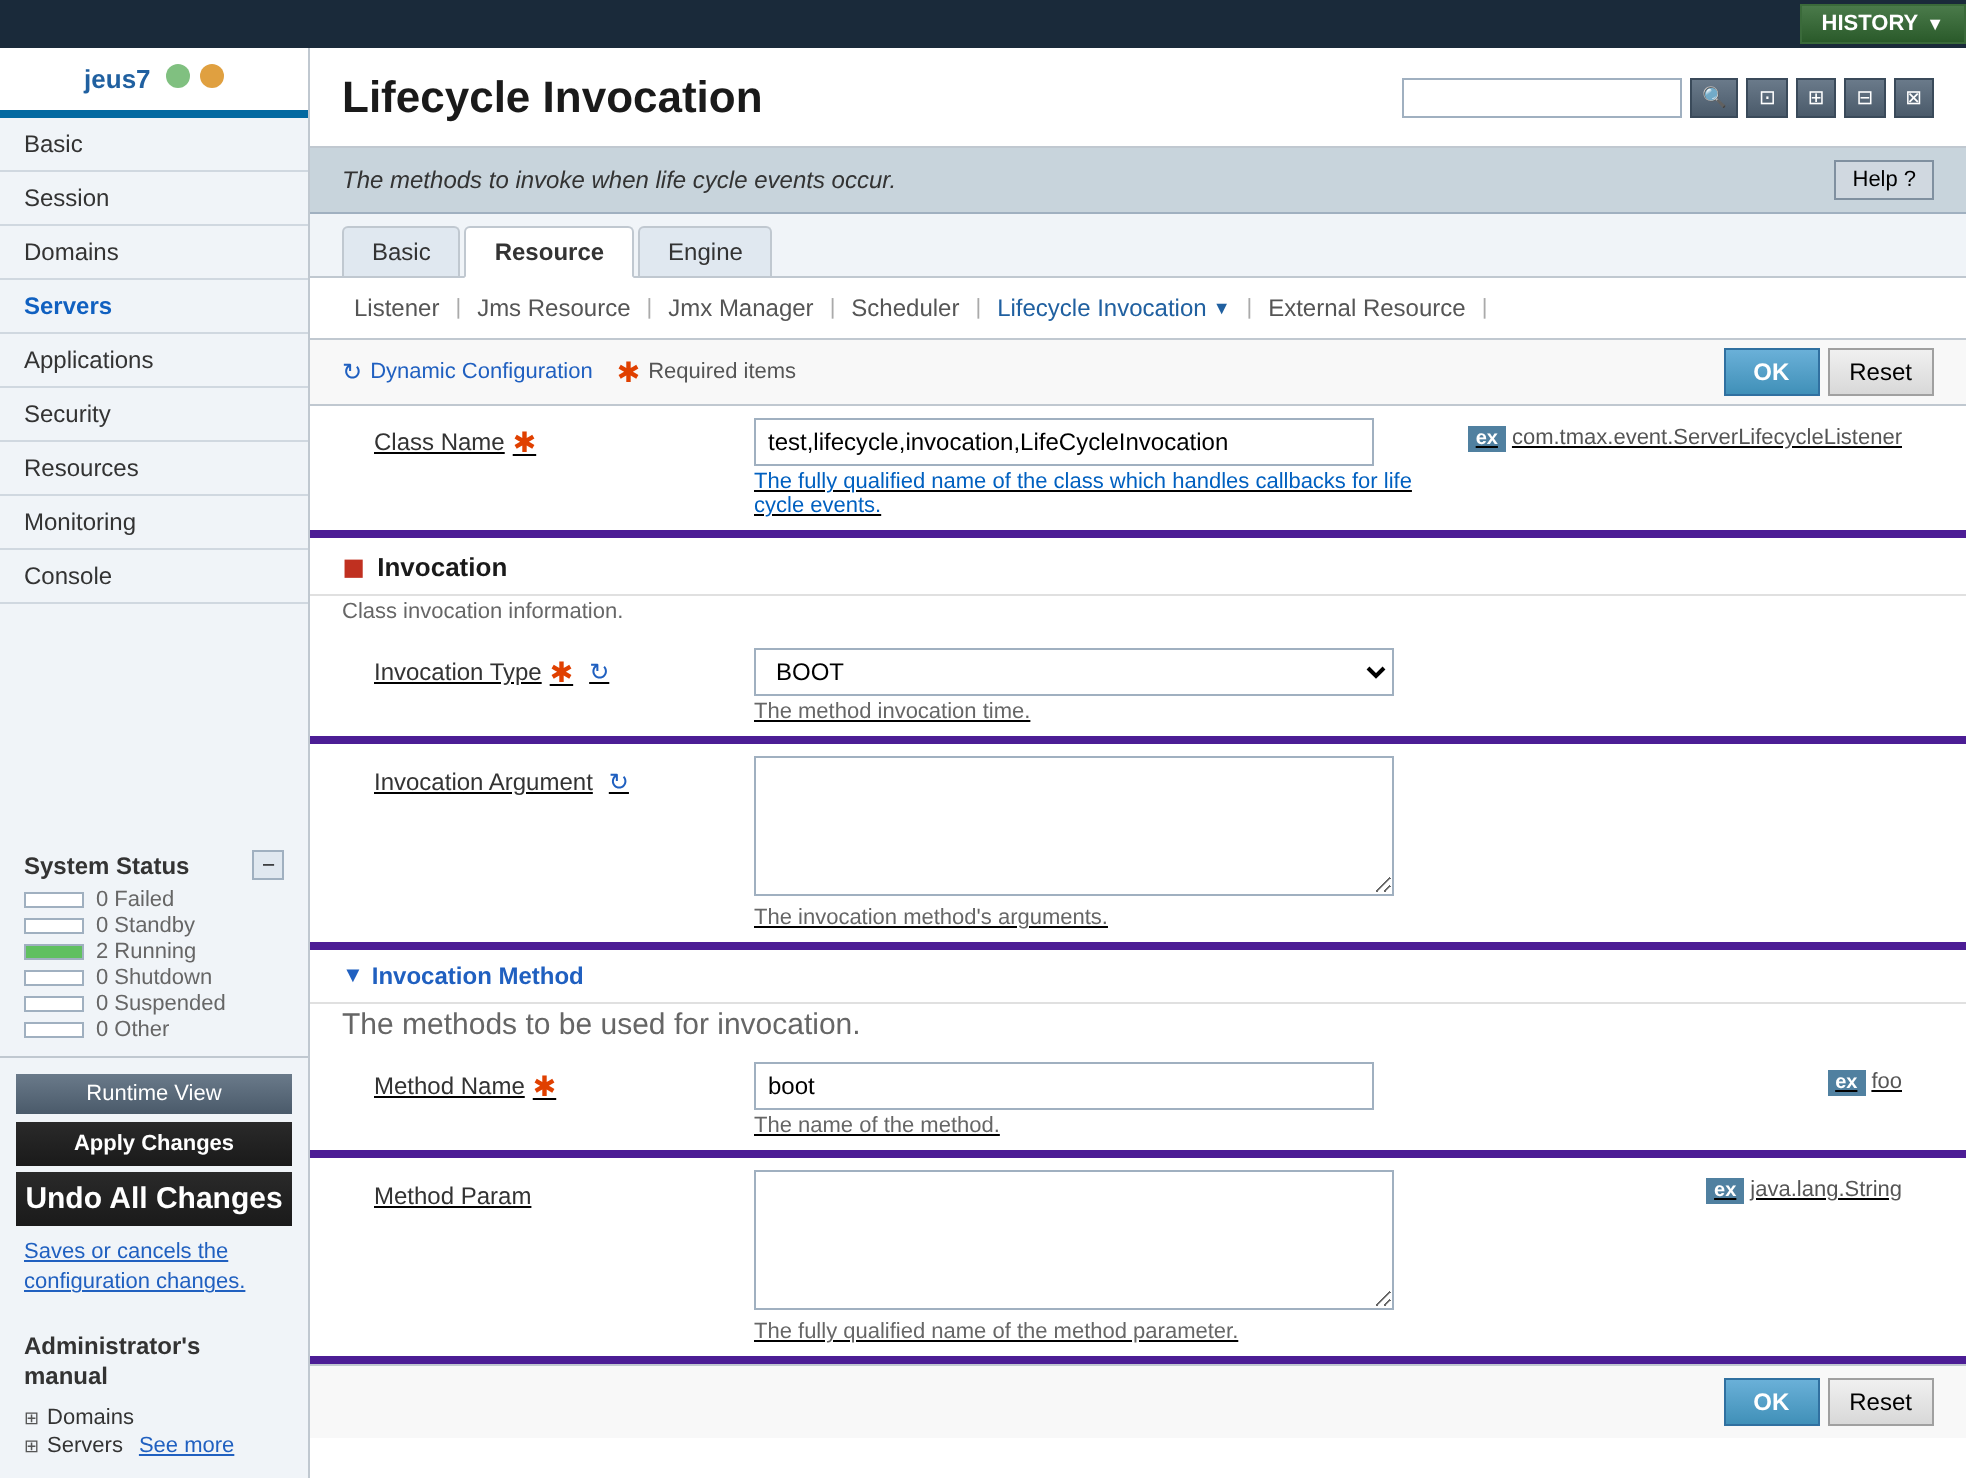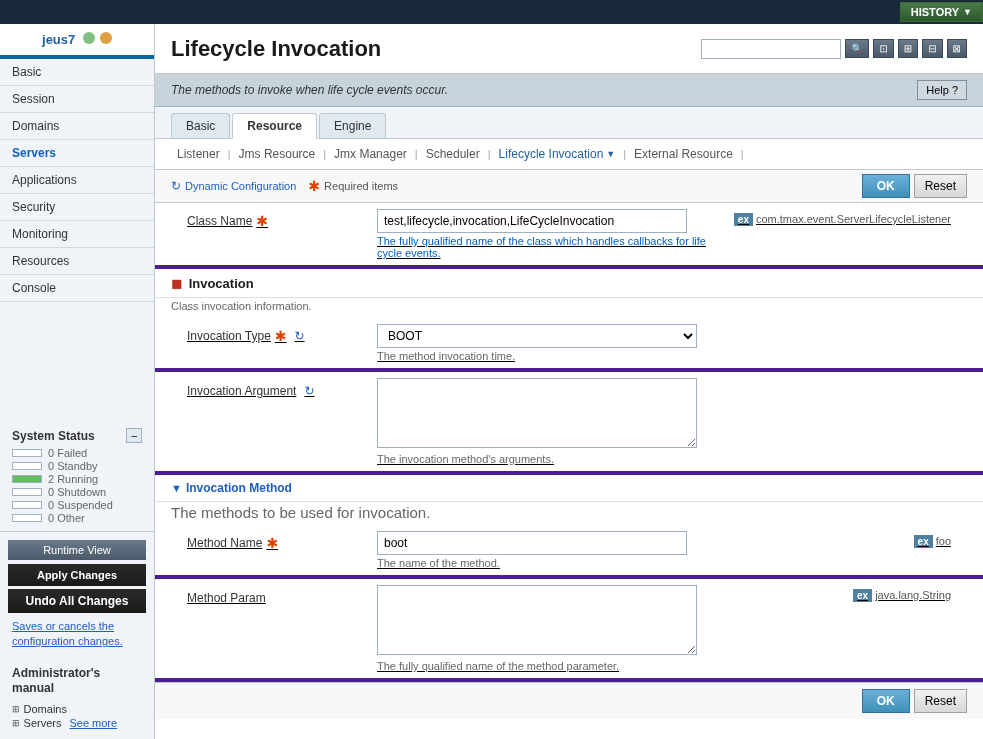"Monitoring" div.sidebar-item { order: before "Resources" -> after "Resources" }
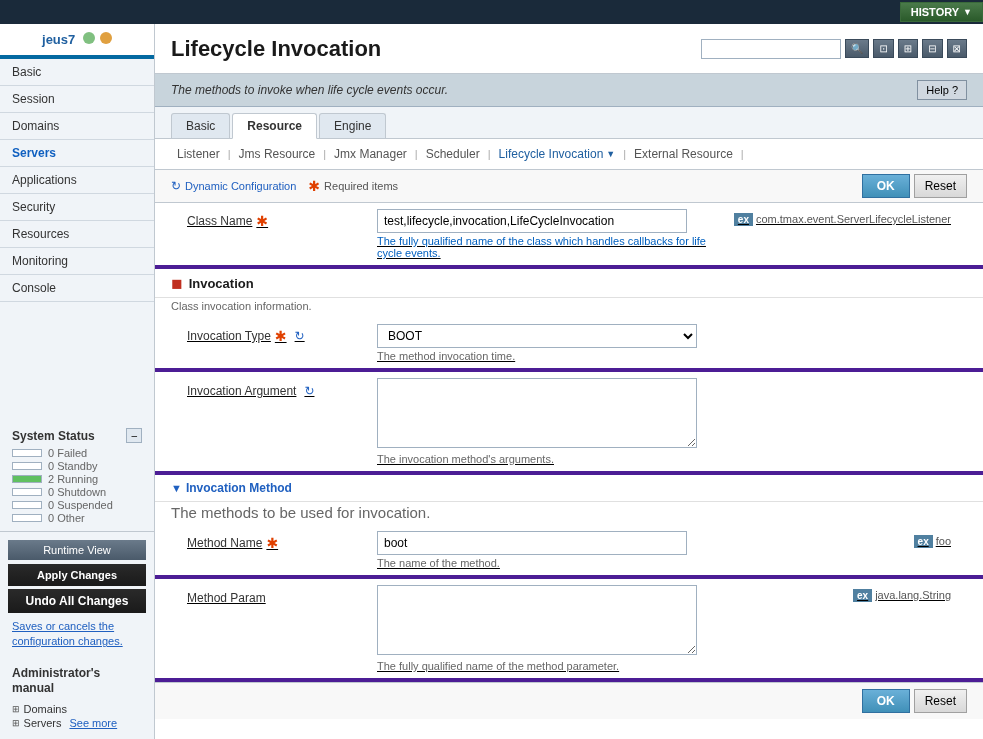"Undo All Changes" .btn-undo { font-size: 12px -> 15px }
